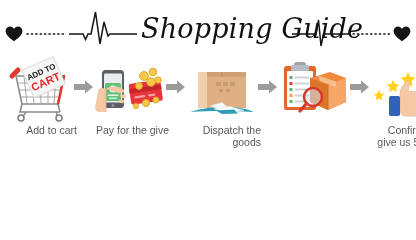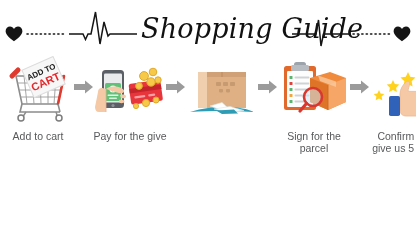"Add to cart" .step-caption { margin-top: 8px -> 2px; text-align: center -> right }
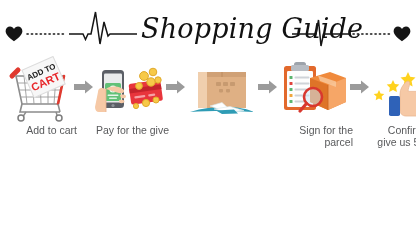"Dispatch the goods" div.step-caption { html: none -> <div>Dispatch the goods</div> }
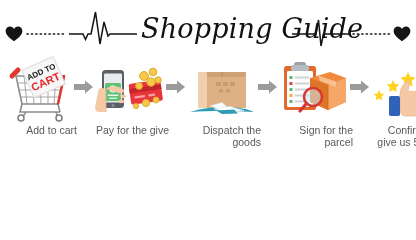"Sign for the parcel" div.step-caption { html: <div>Sign for the parcel</div> -> none }
